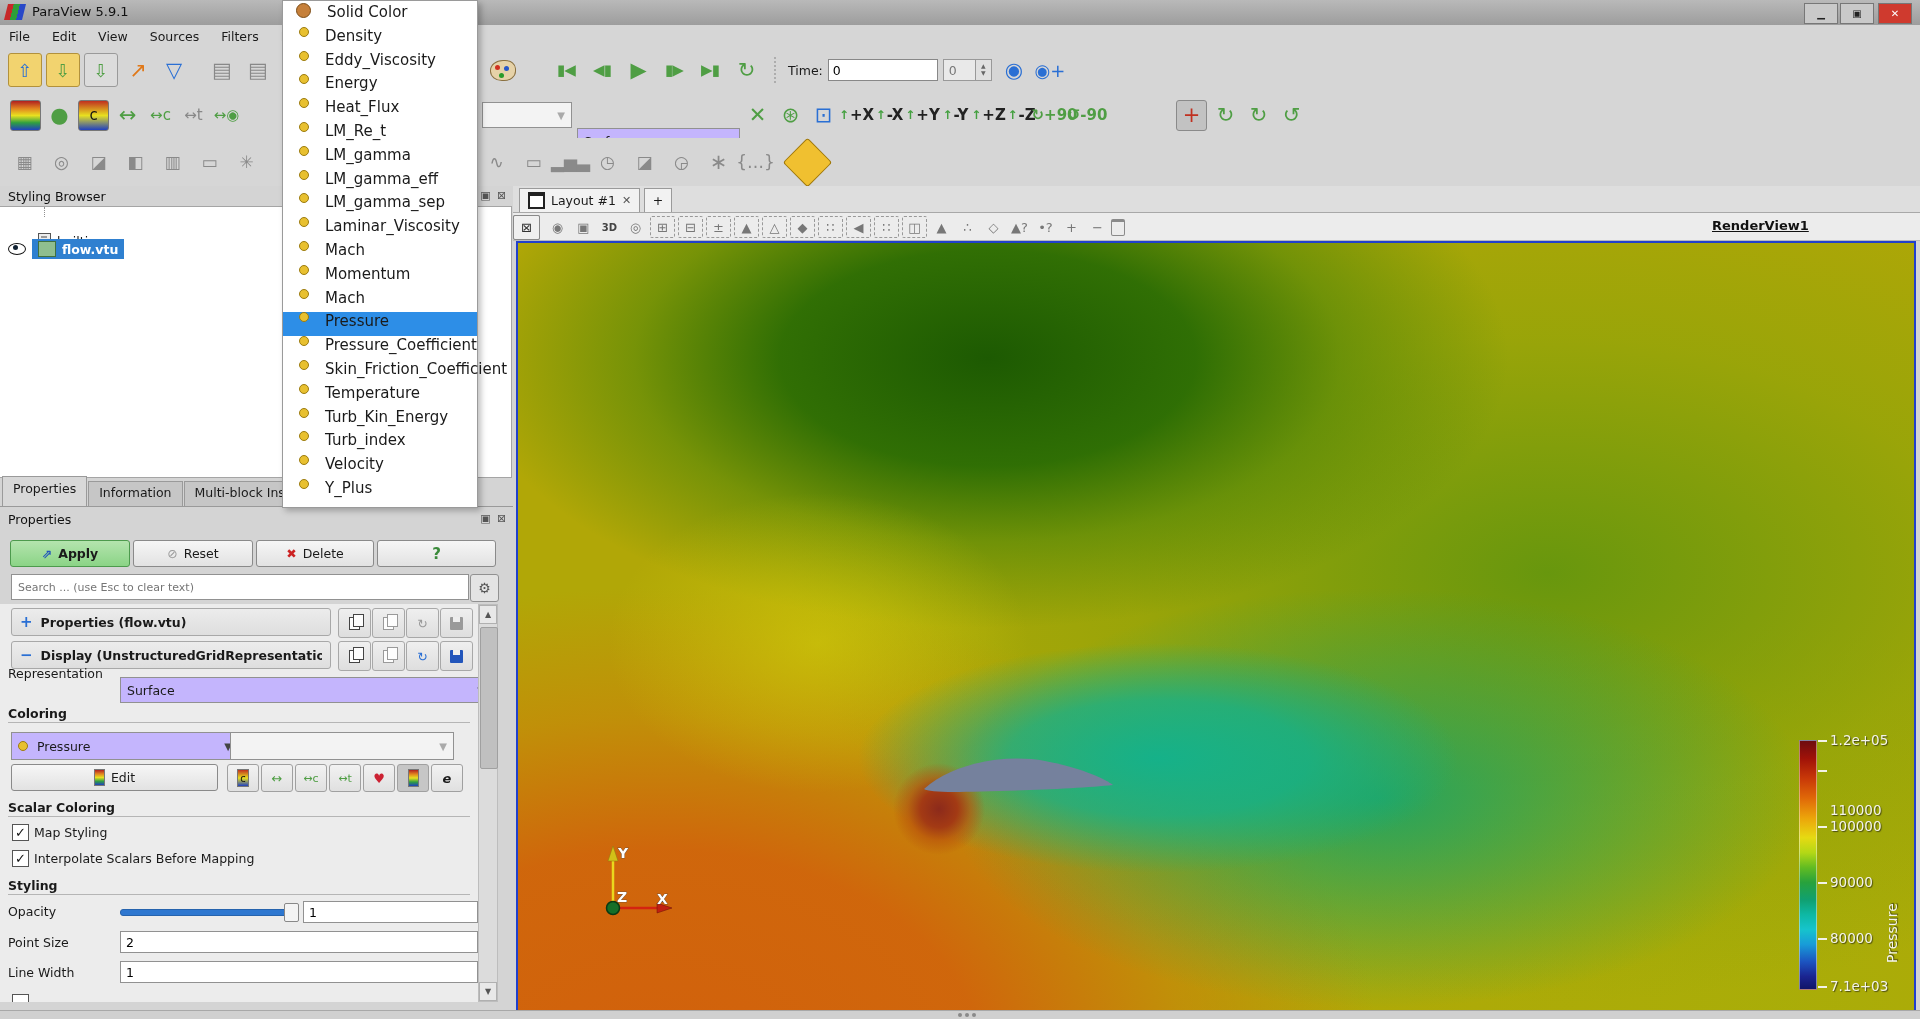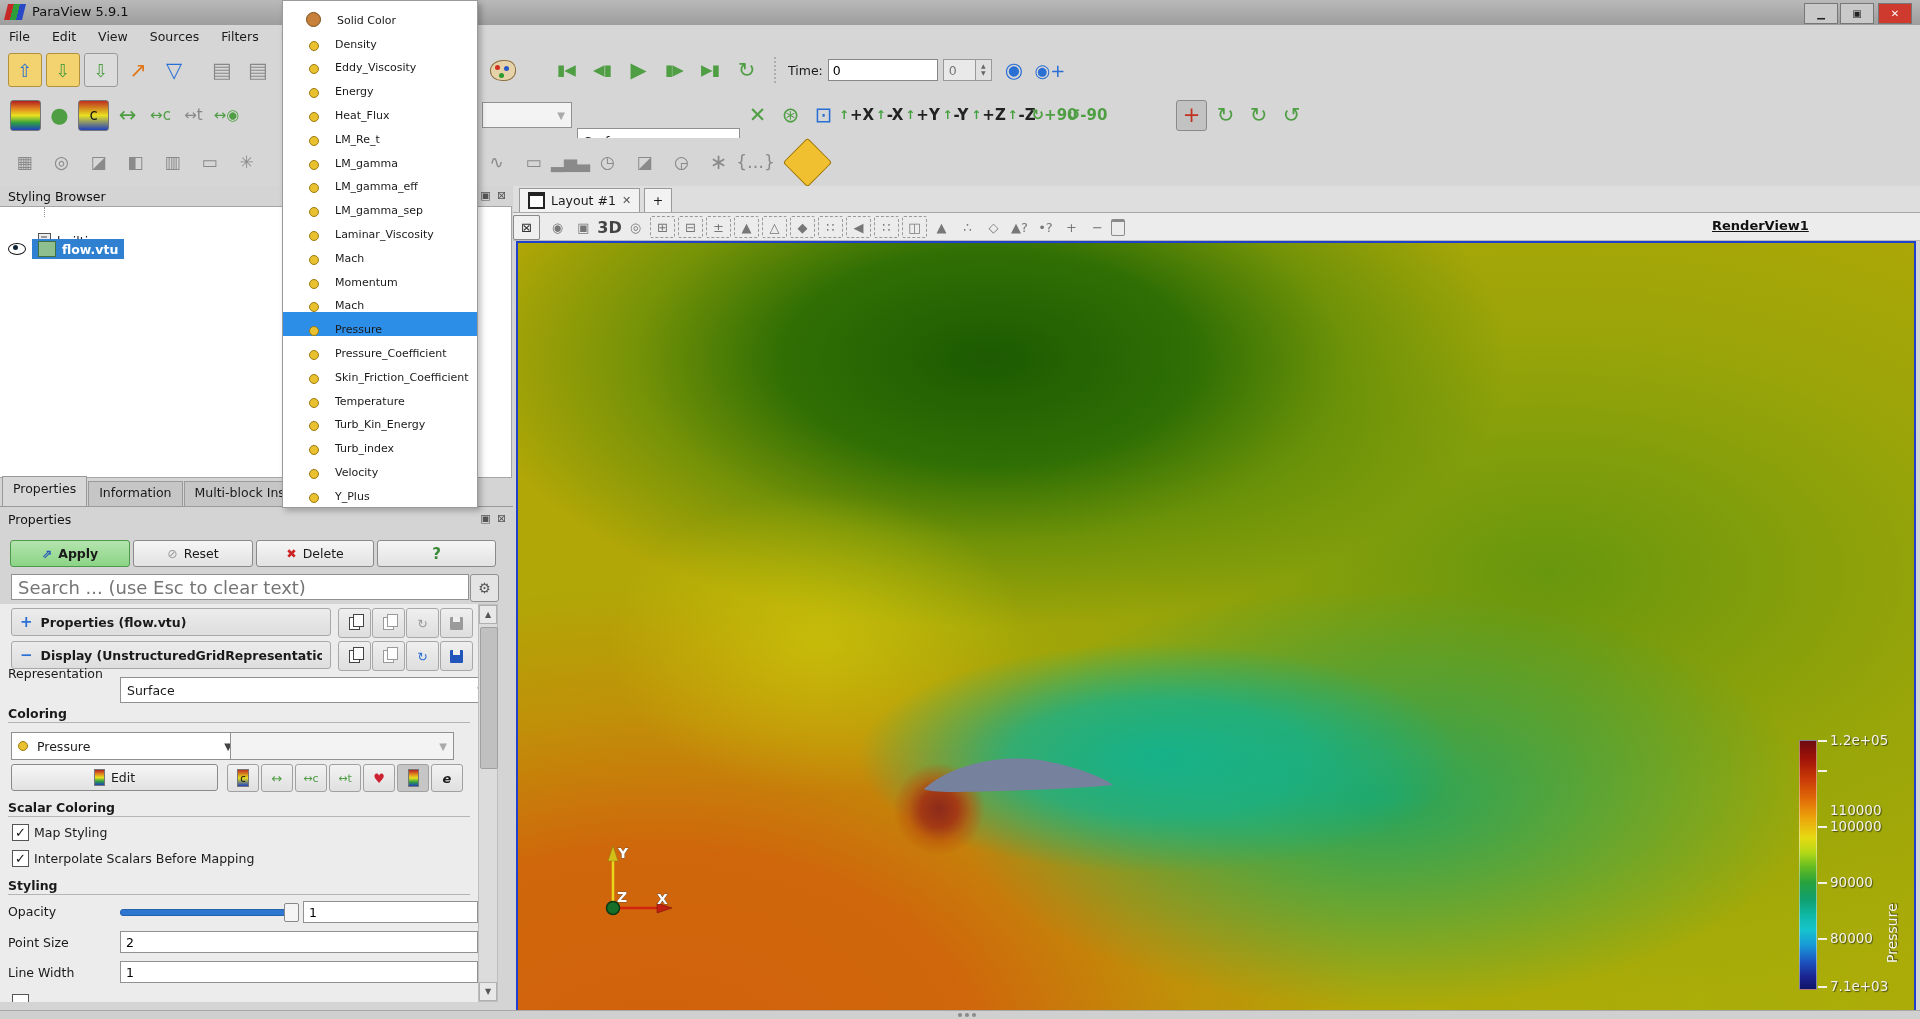"Solid Color" .fm-item { align-items: flex-end -> flex-start; font-size: 11px -> 15px; padding-left: 10px -> none }
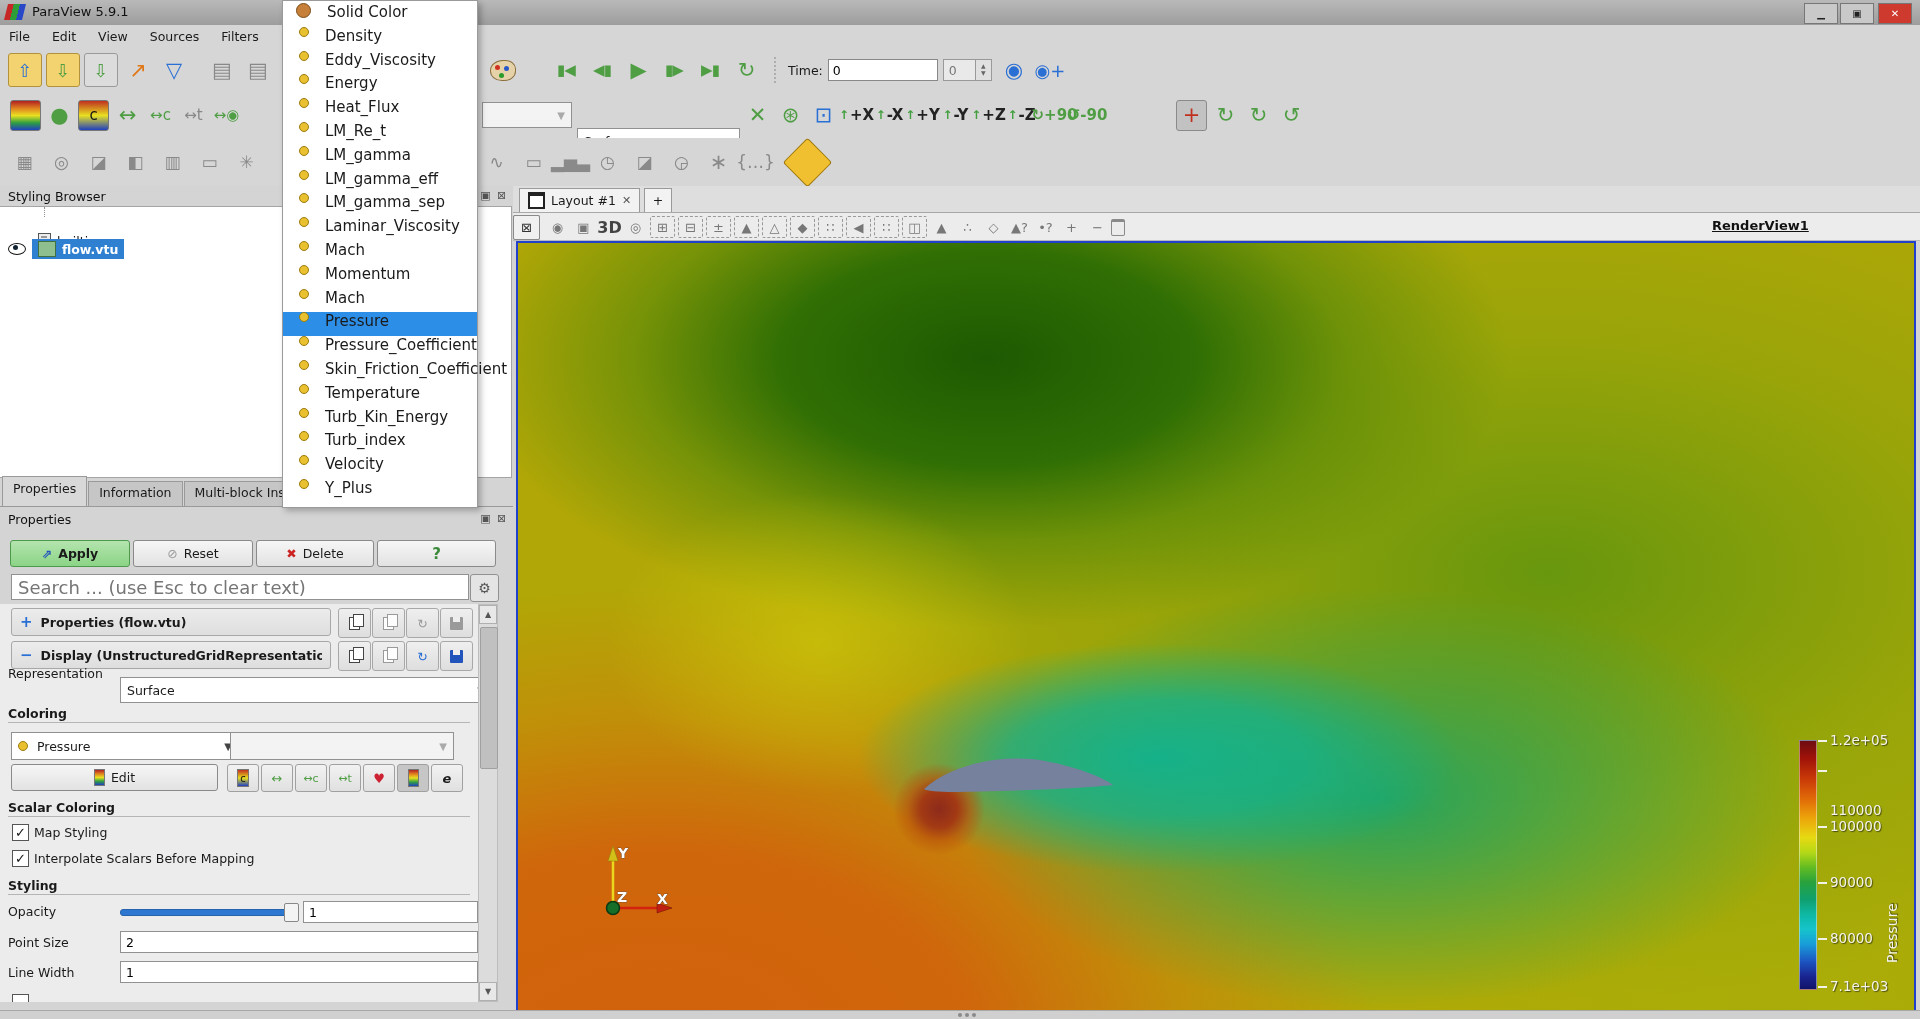"3D" .vti.txt { font-size: 16px -> 10px }
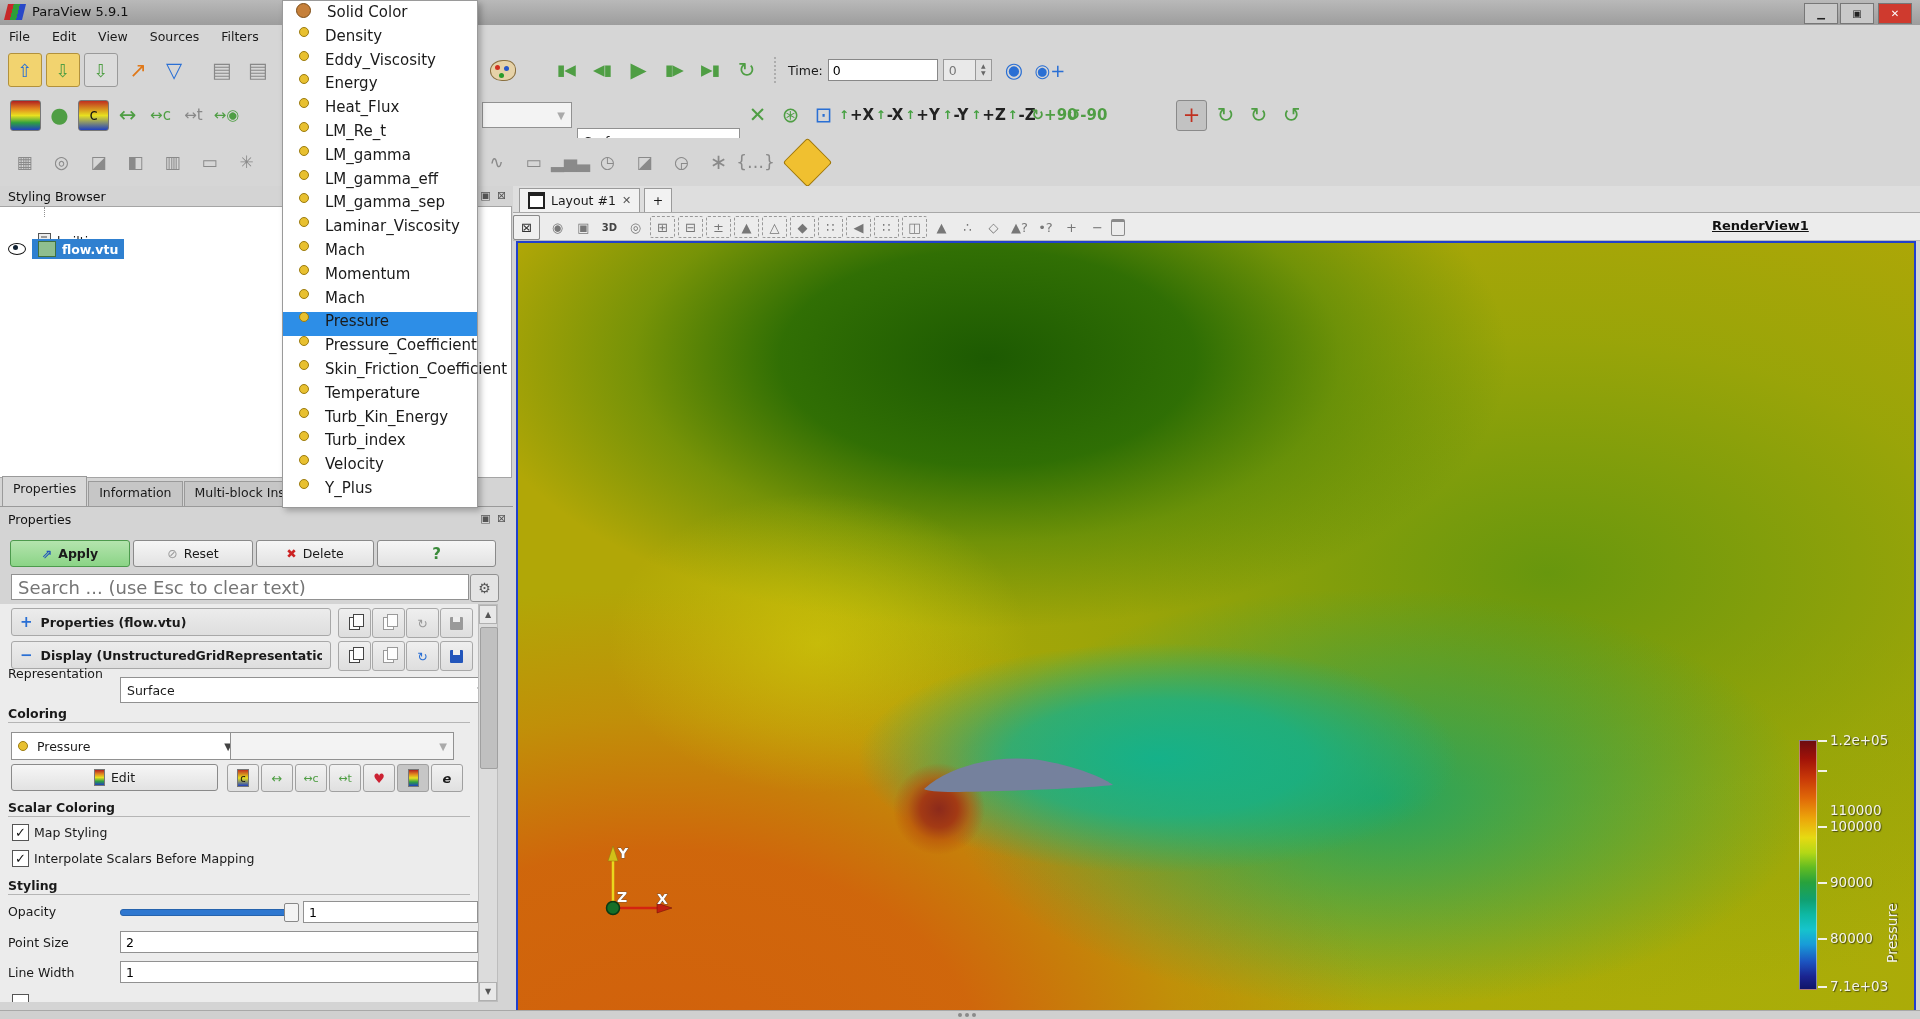"Search ... (use Esc to" .search-input { font-size: 18px -> 11px }
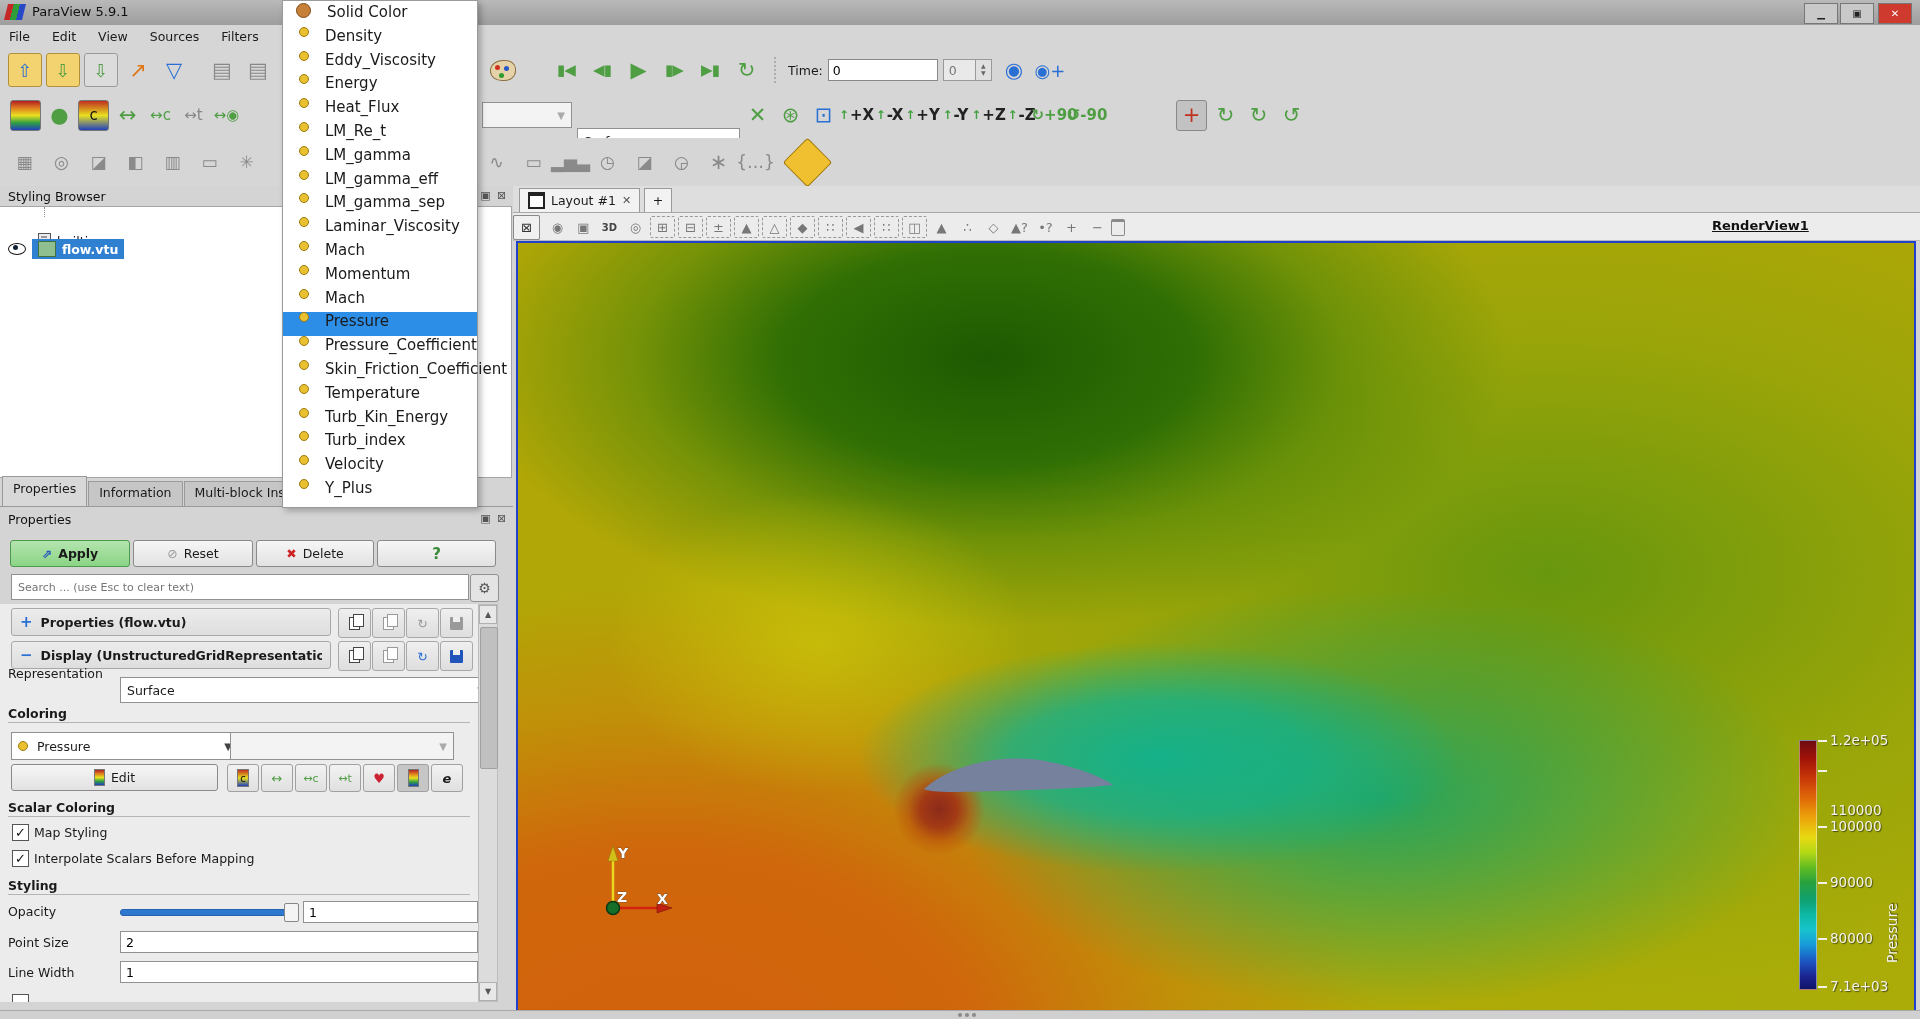"Surface" .combo { background: #ffffff -> #c4b5fd }
